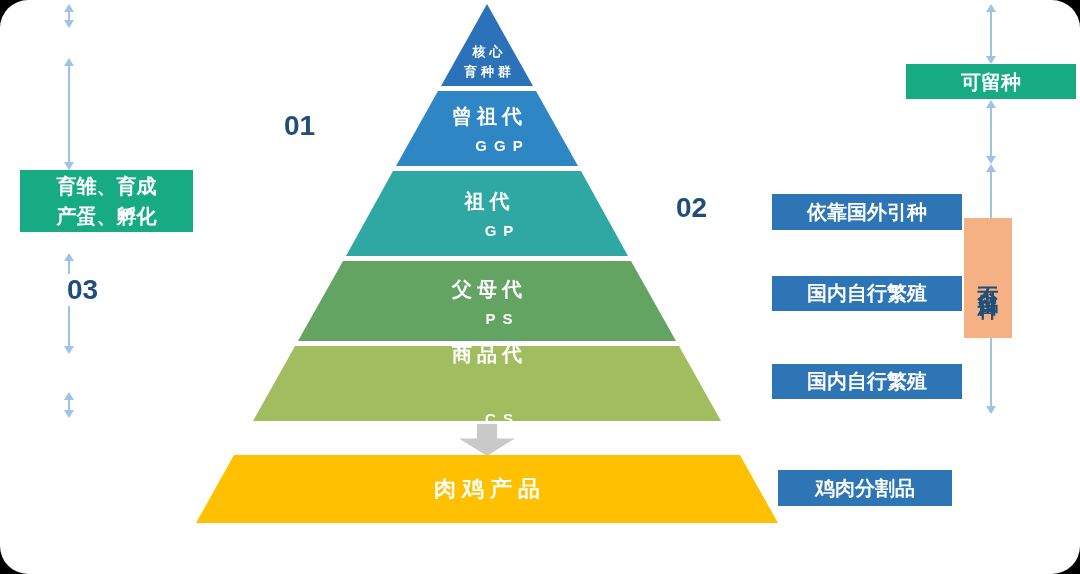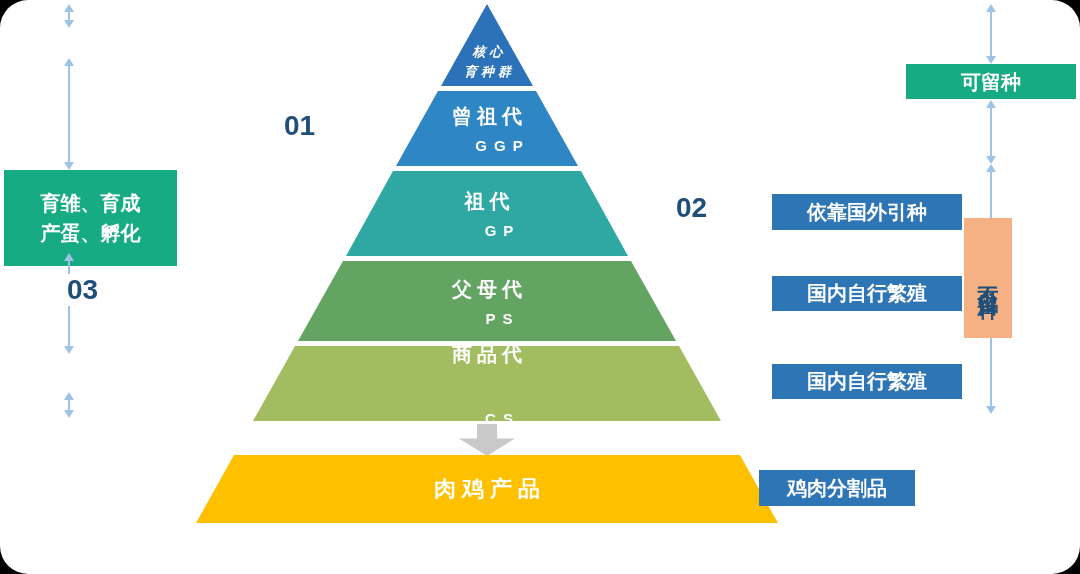"核心" .layer-apex .t { font-style: italic -> none }
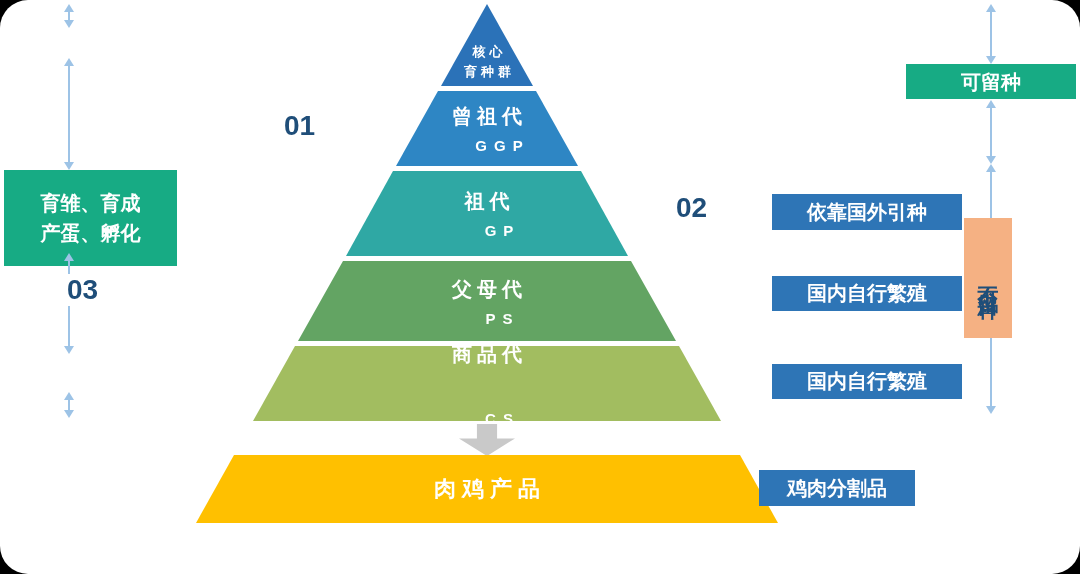"育雏、育成" div.gbox { height: 96px -> 62px; left: 4px -> 20px }
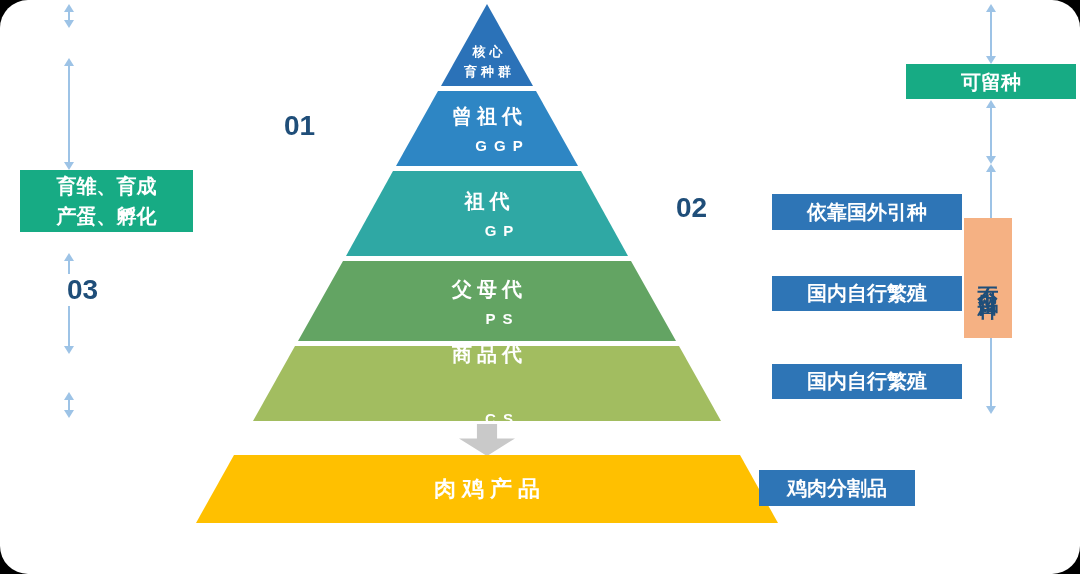"鸡肉分割品" div.bbox { left: 759px -> 778px; width: 156px -> 174px }
